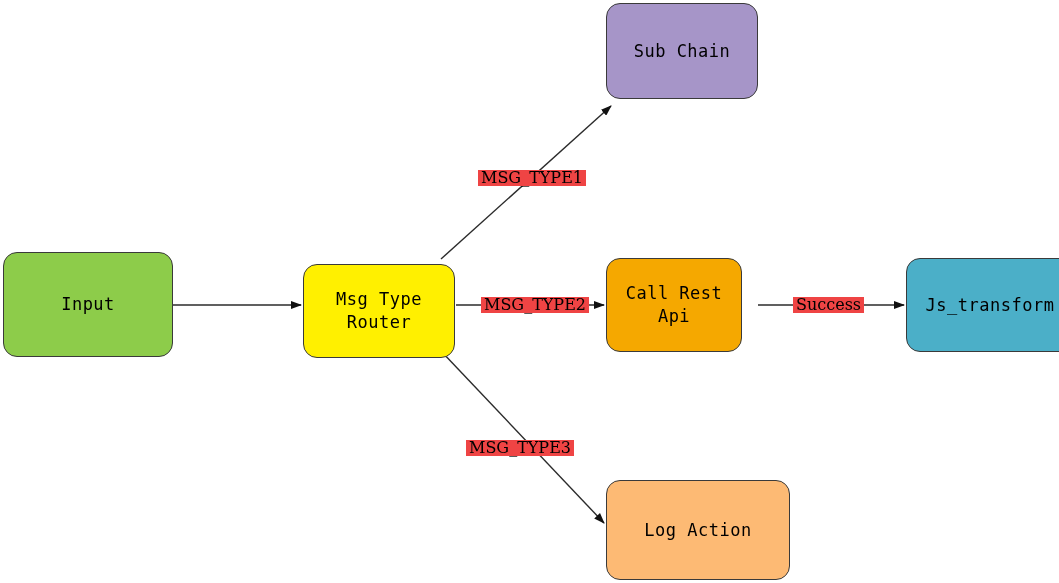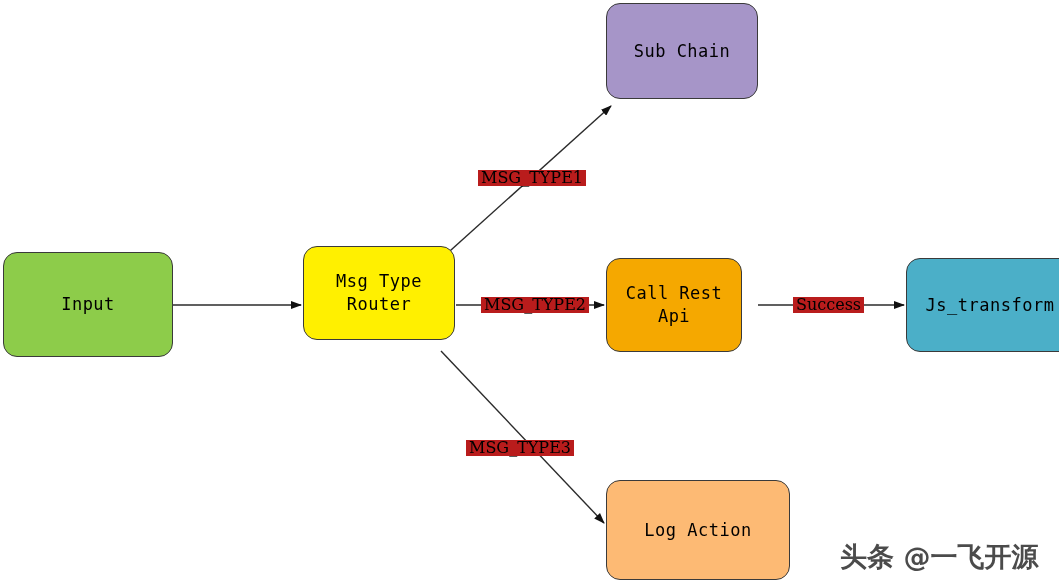"MSG_TYPE1" .edge-label { background: #b91c1c -> #ef4444 }
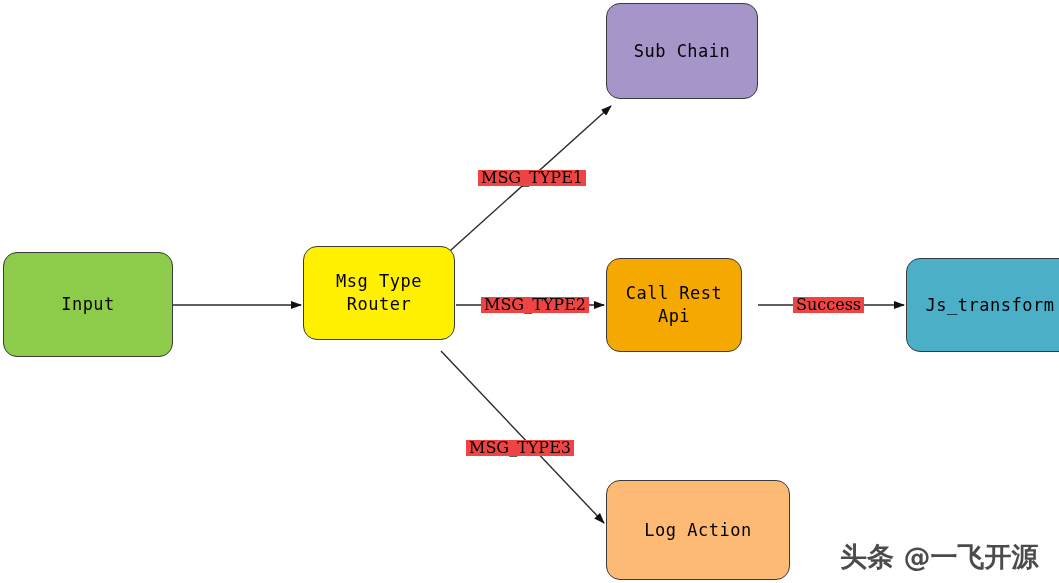"Msg Type" div.node { top: 246px -> 264px }
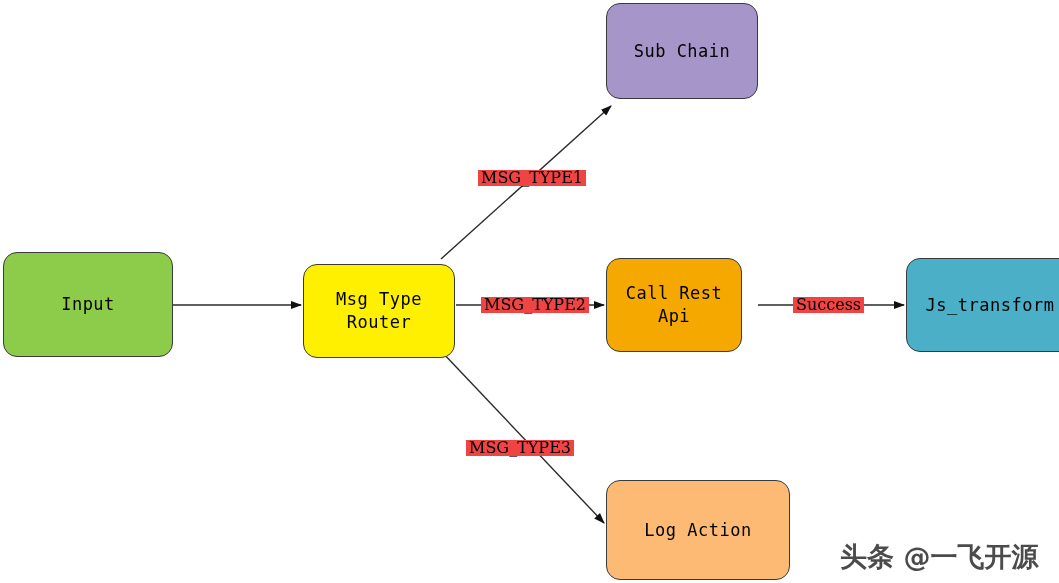"头条 @一飞开源" div.watermark { html: <div>头条 @一飞开源</div> -> none }
